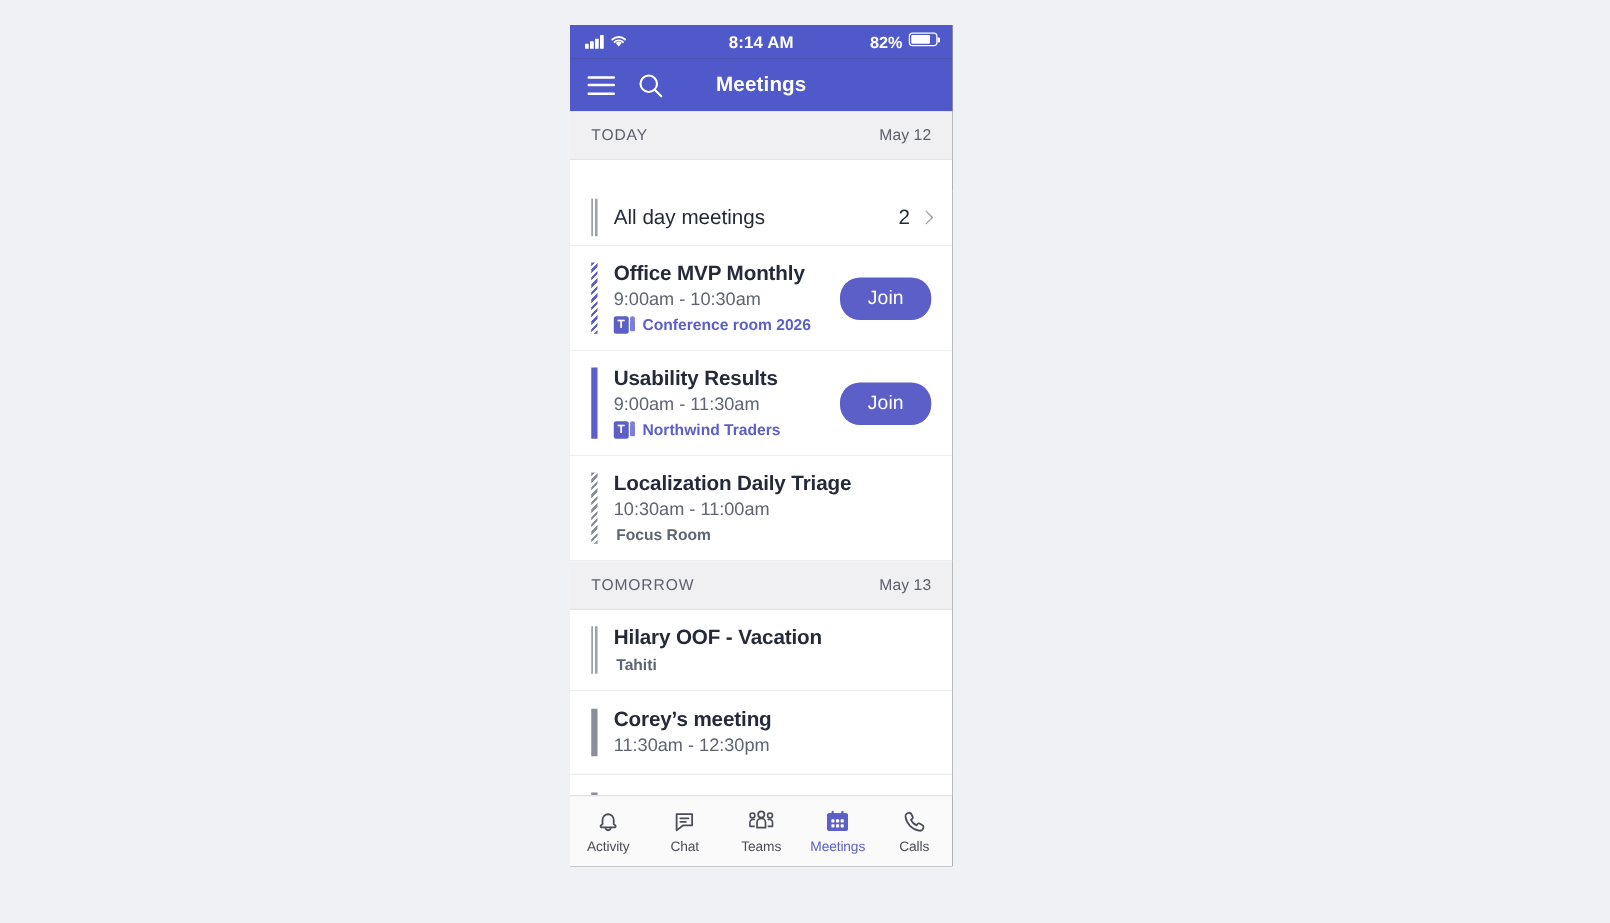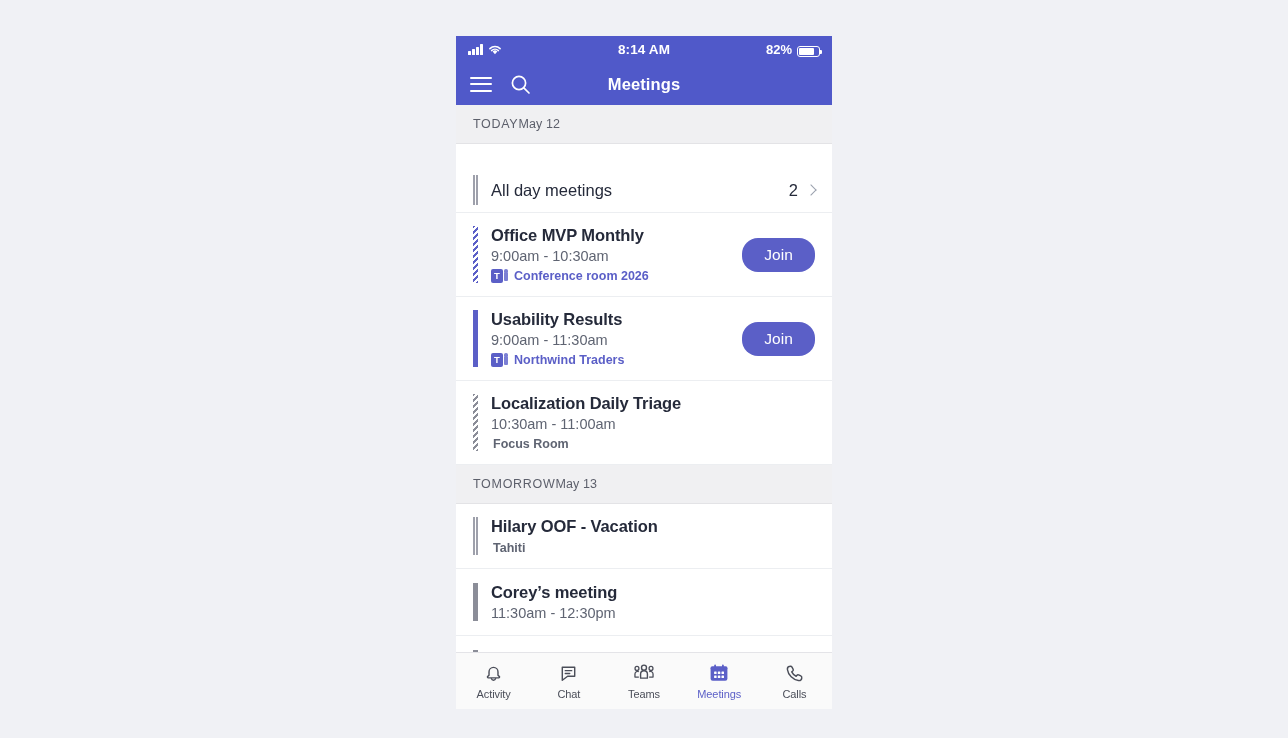"8:14 AM" #phone { top: 36px -> 20px; width: 376px -> 306px }
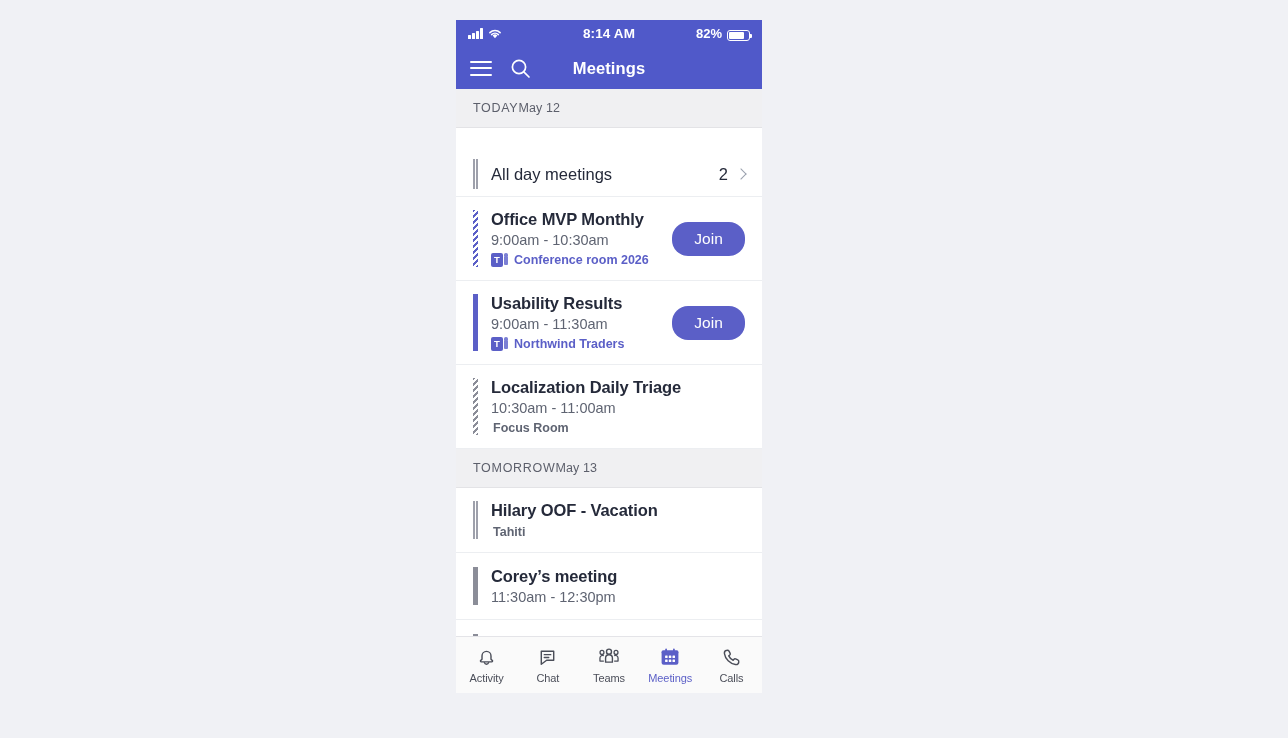"82%" .sb-right { align-items: flex-end -> flex-start }
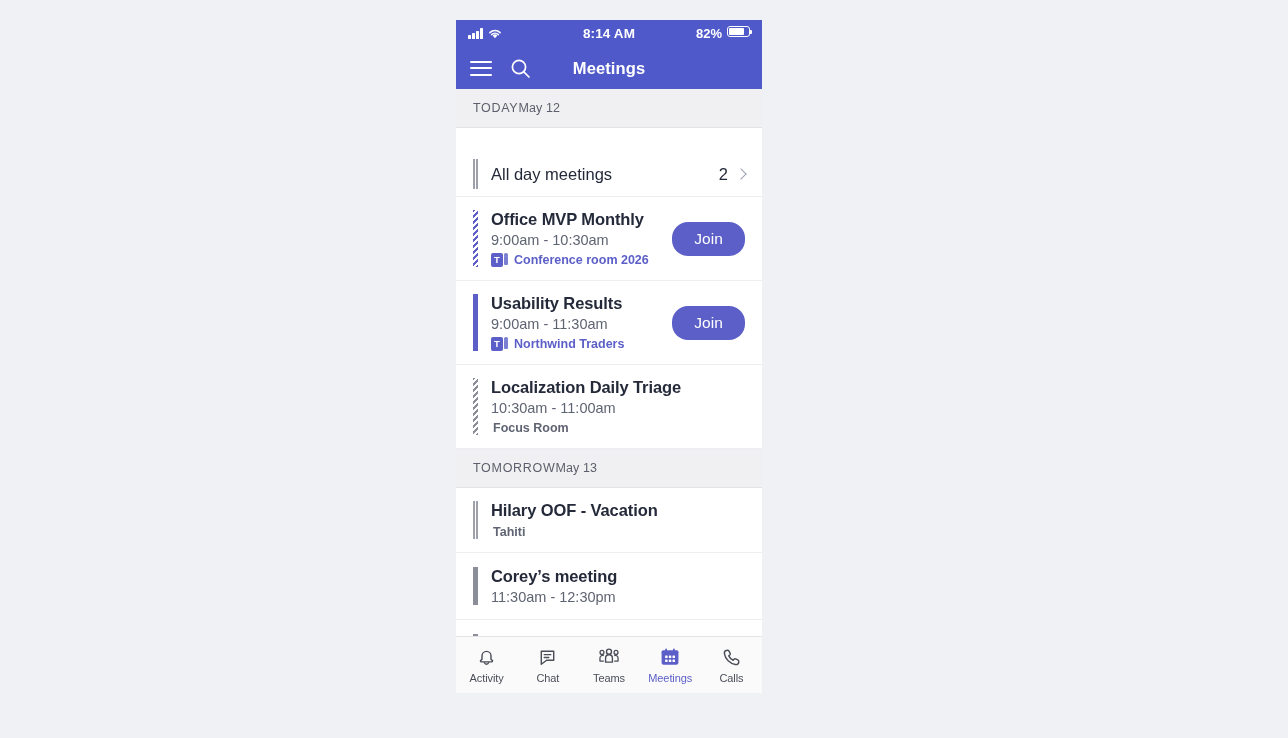"TODAY" .day-header { justify-content: flex-start -> space-between }
